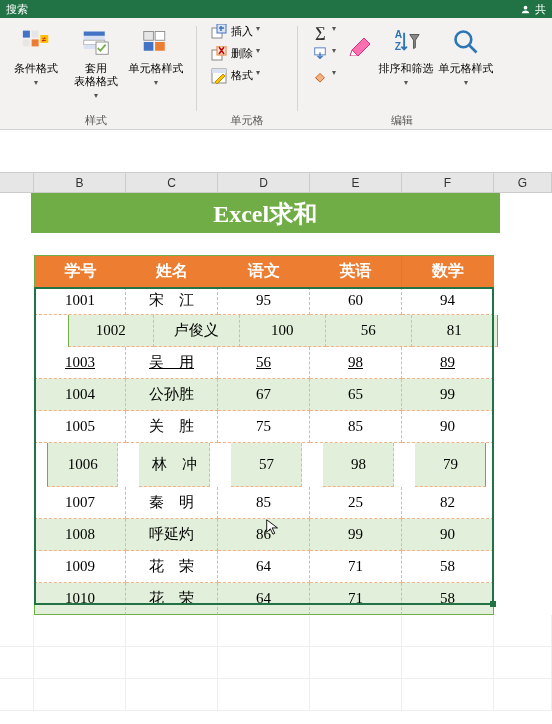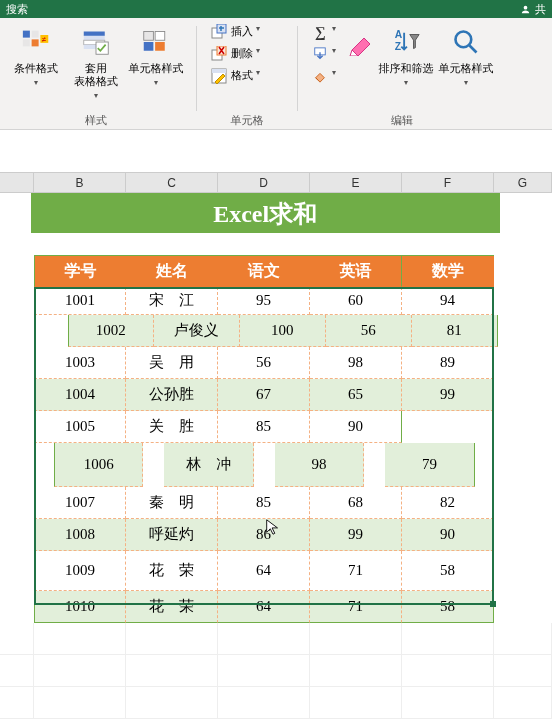"1003" div.row { text-decoration: none -> underline }
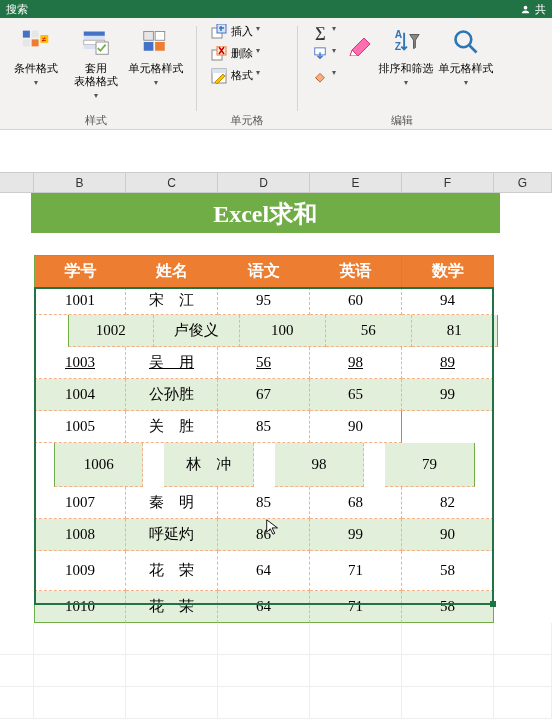"75" div.cell { html: none -> <div>75</div> }
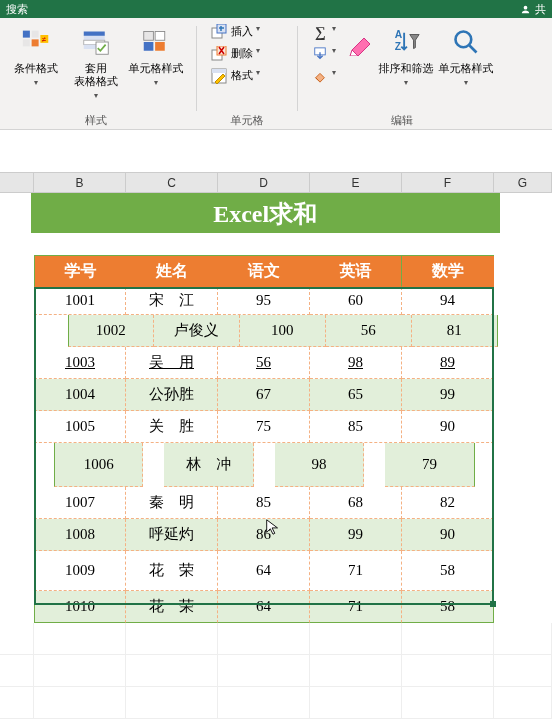"57" div.cell { html: none -> <div>57</div> }
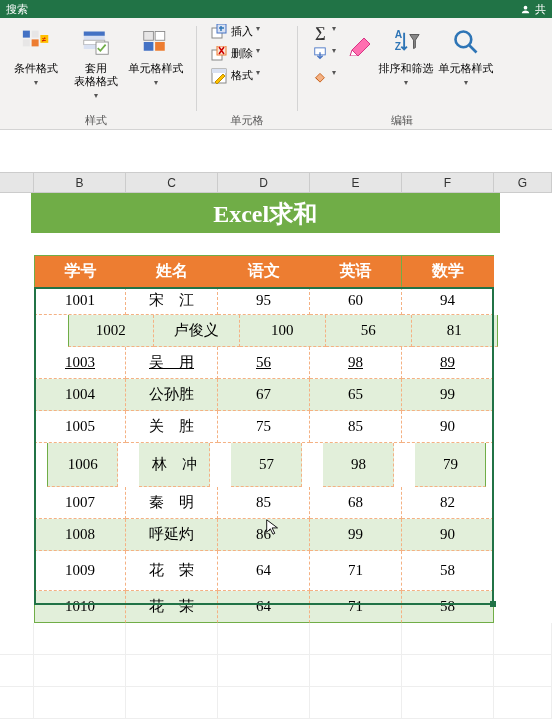"68" div.cell { text: 68 -> 25 }
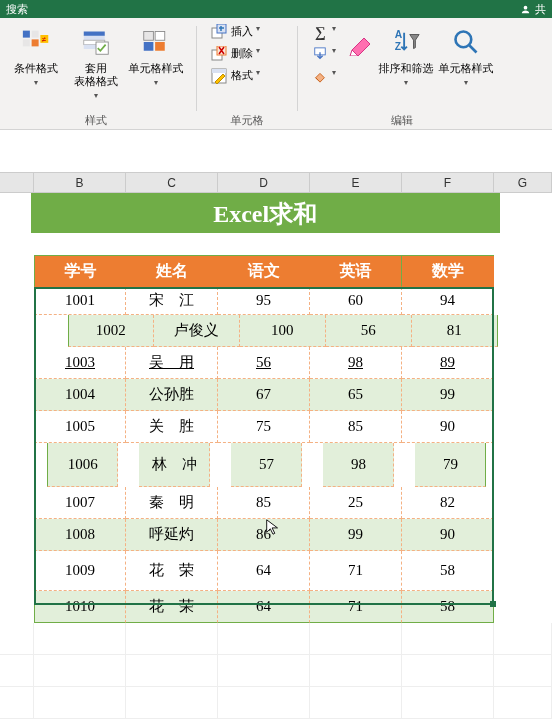"1009" div.row { height: 40px -> 32px }
